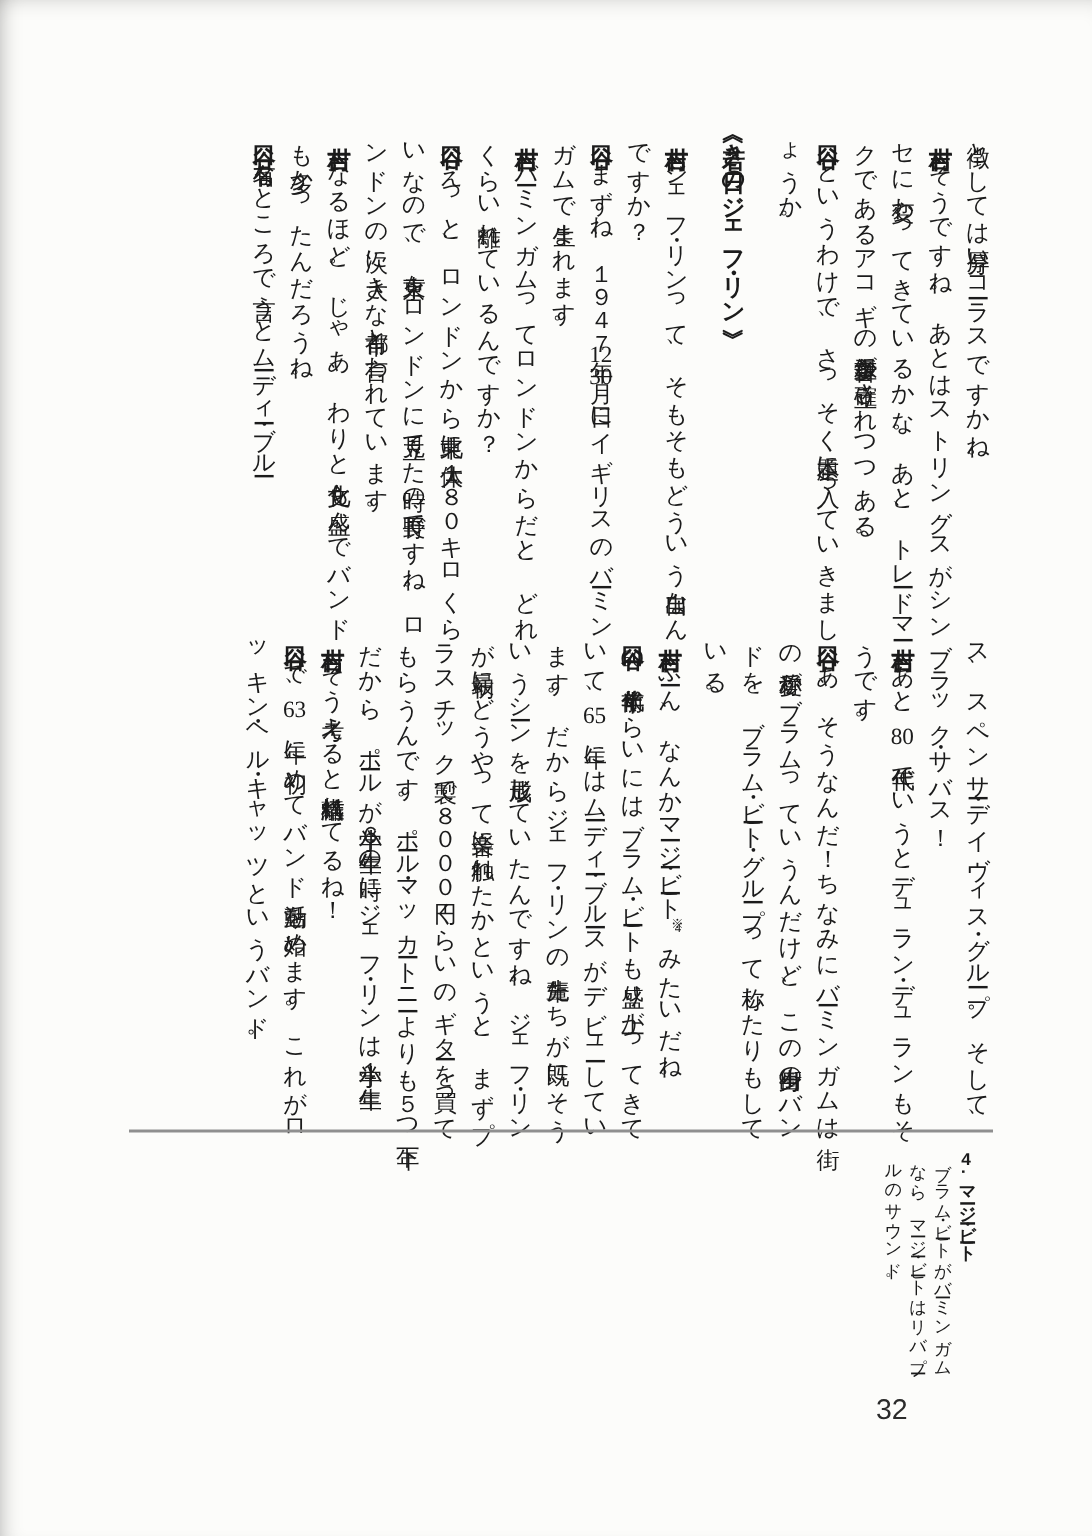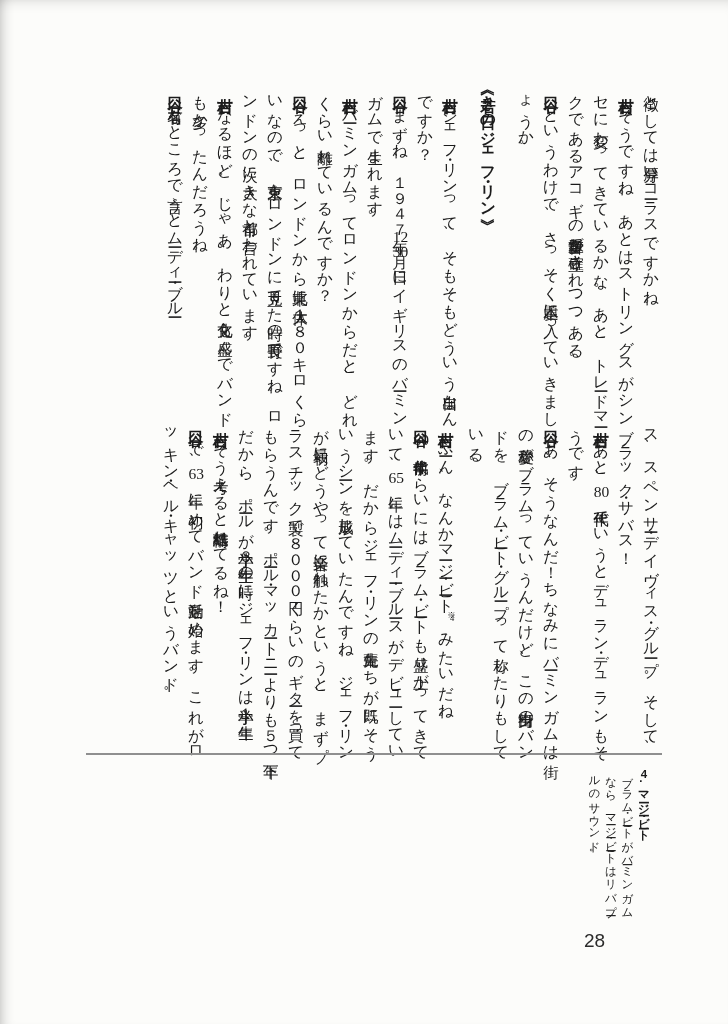"28" div.page-number { text: 28 -> 32 }
